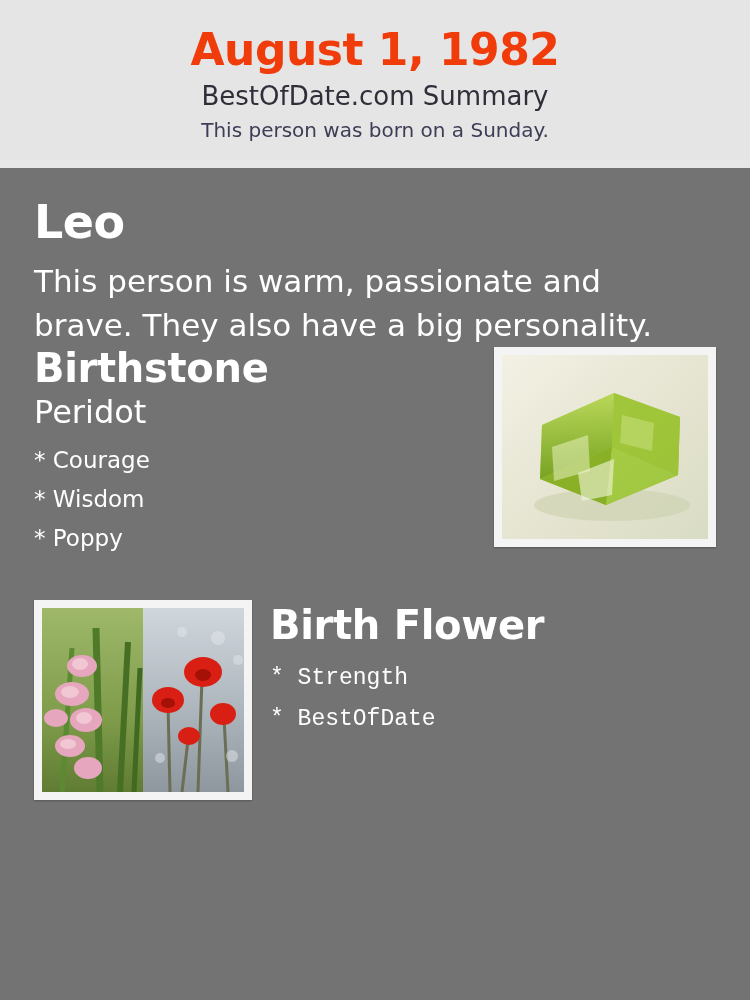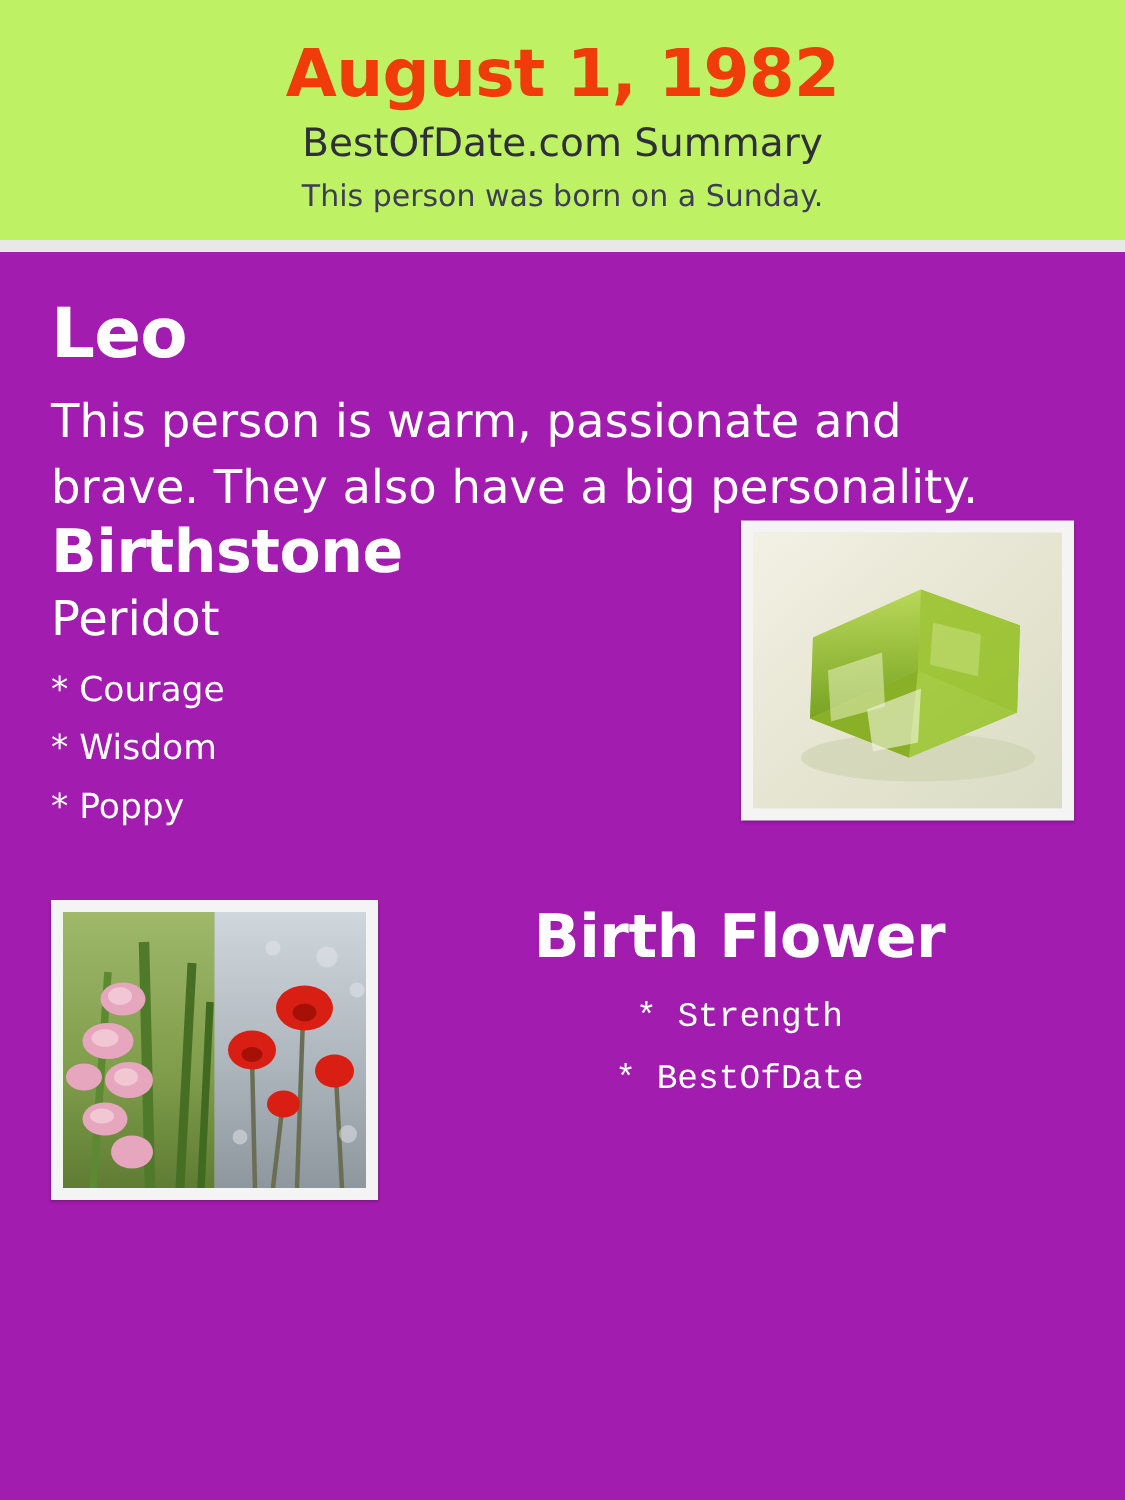"August 1, 1982" .header { background: #bef264 -> #e5e5e5 }
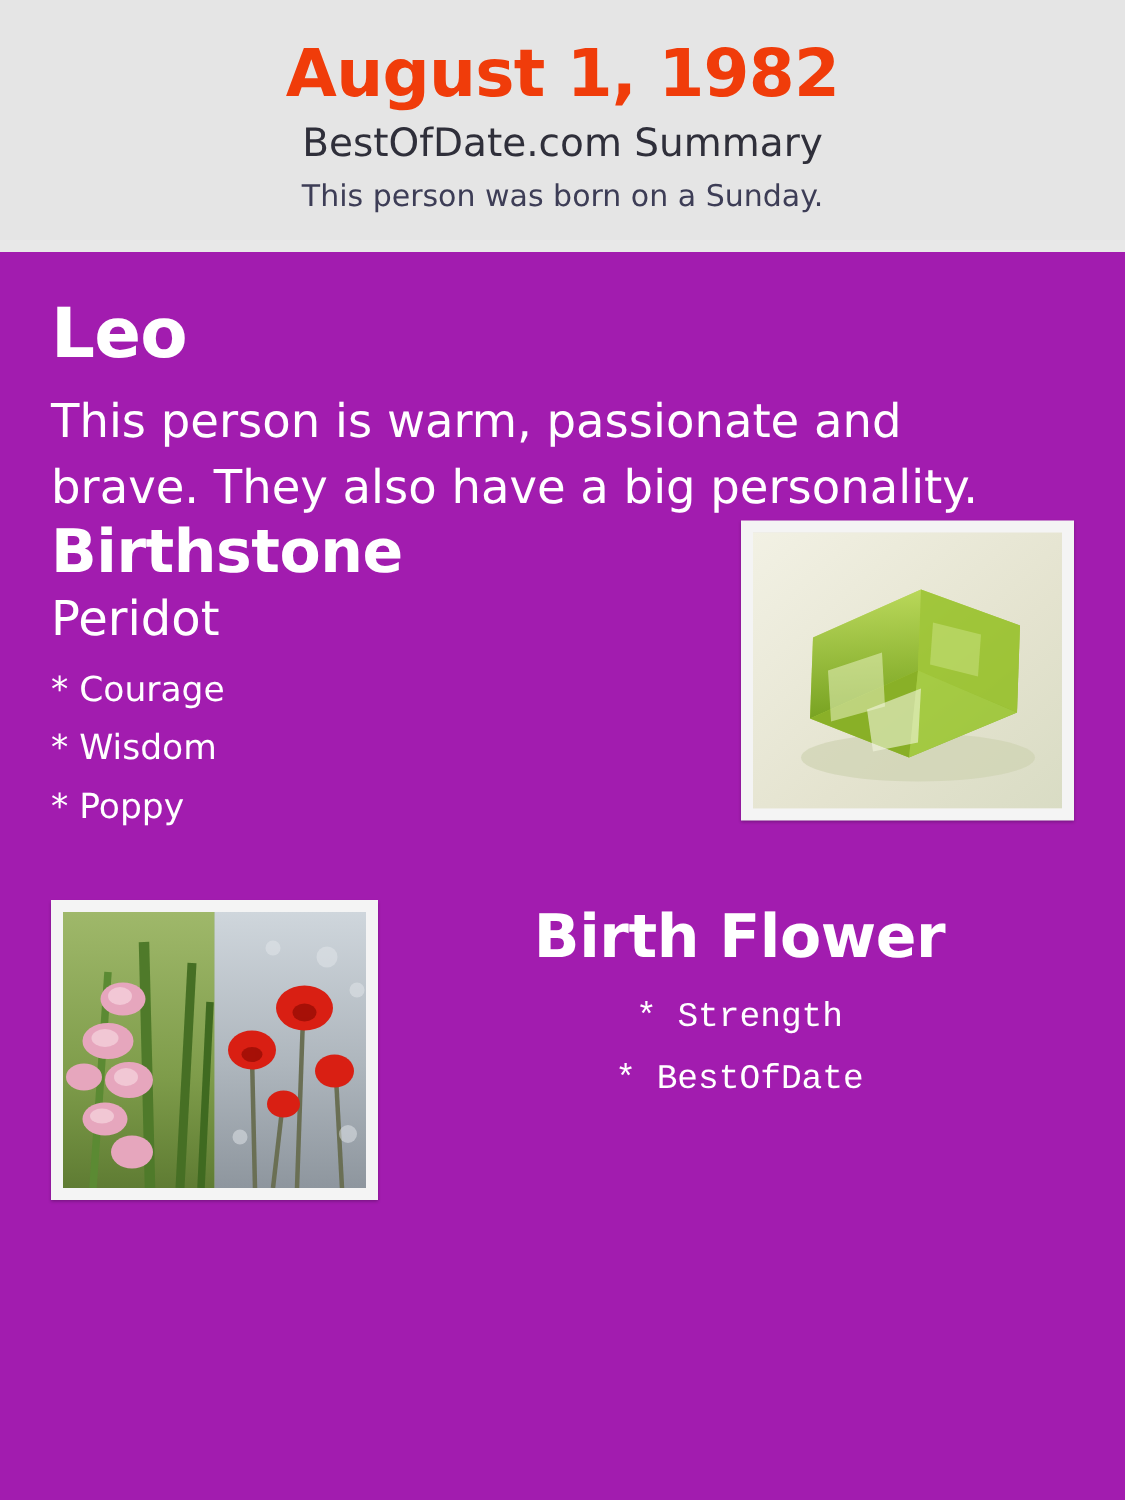"Leo" .body { background: #a21caf -> #737373 }
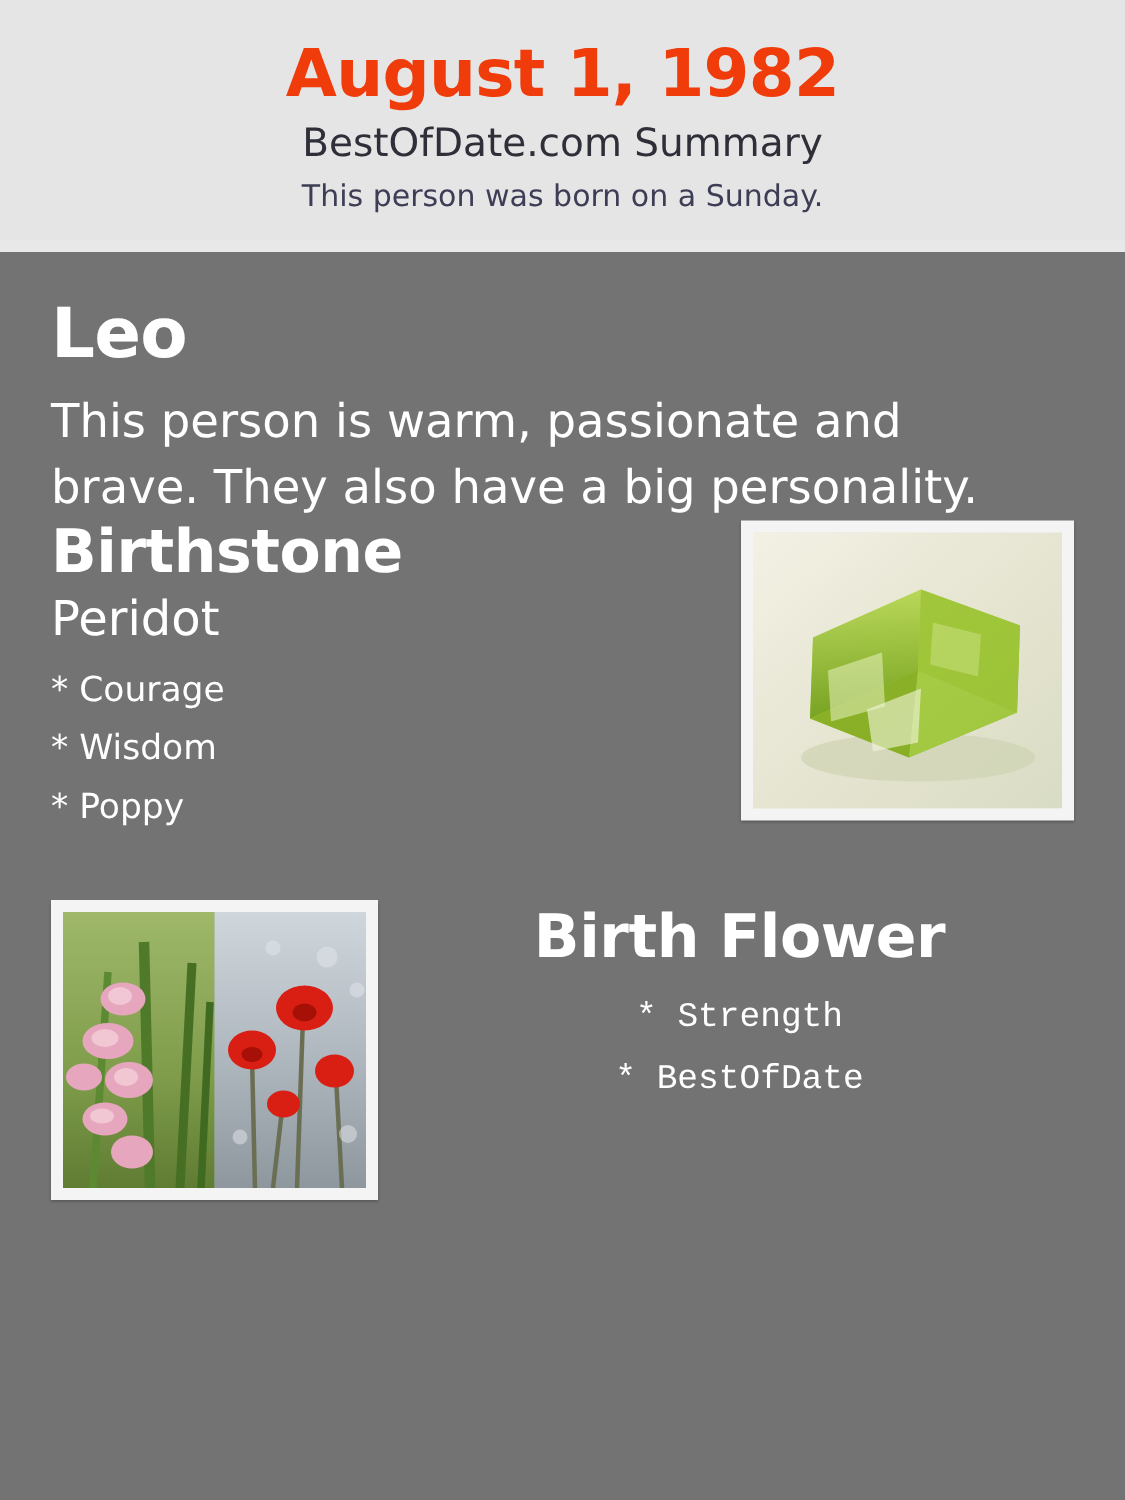"Birth Flower" .flower-text { text-align: center -> left }
